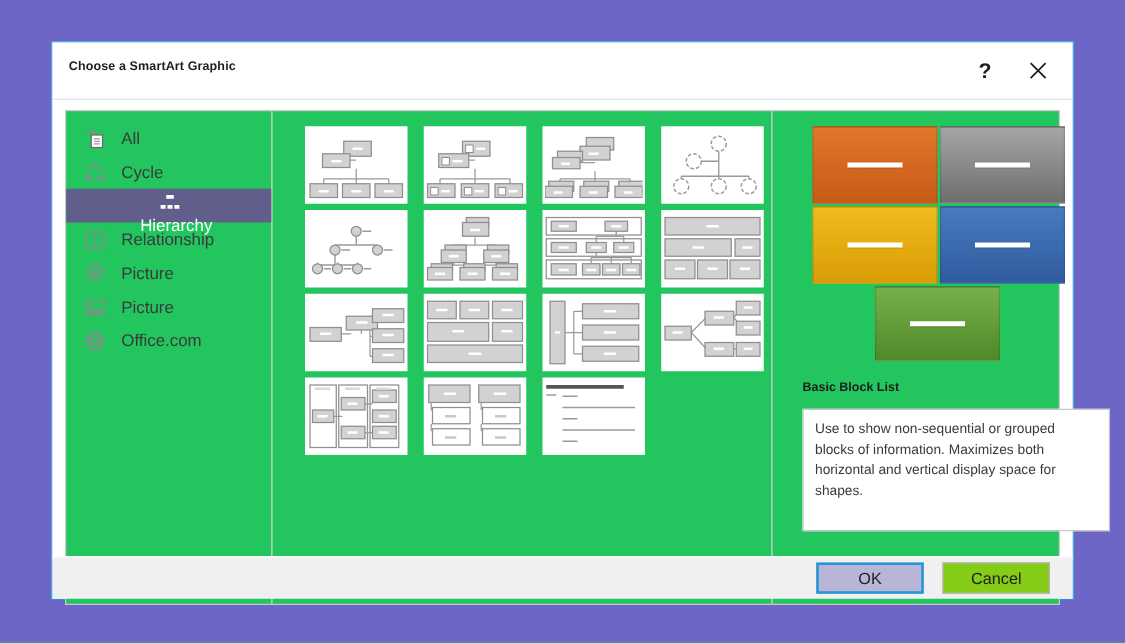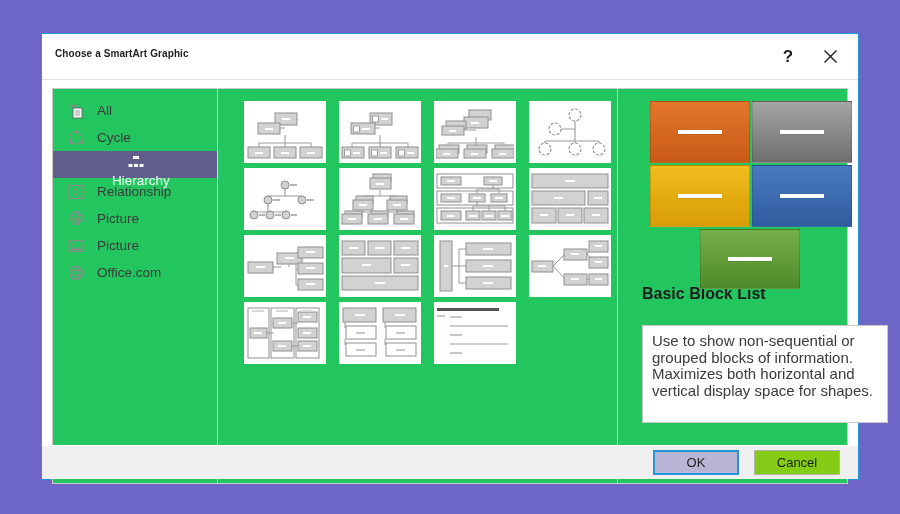"Basic Block List" .pv-title { font-size: 16px -> 10px; margin-top: 4px -> 24px }
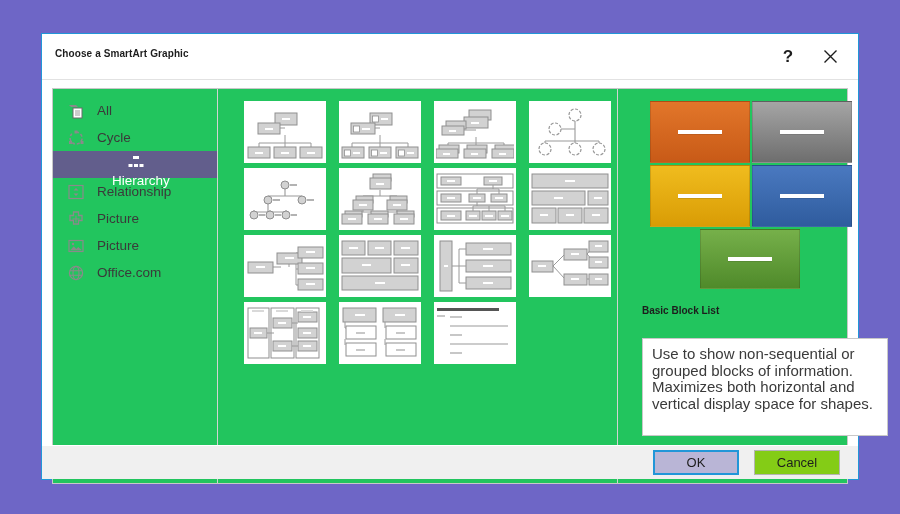"Use to show non-sequential or" .pv-desc { font-size: 15px -> 11px; margin-top: 22px -> 11px }
